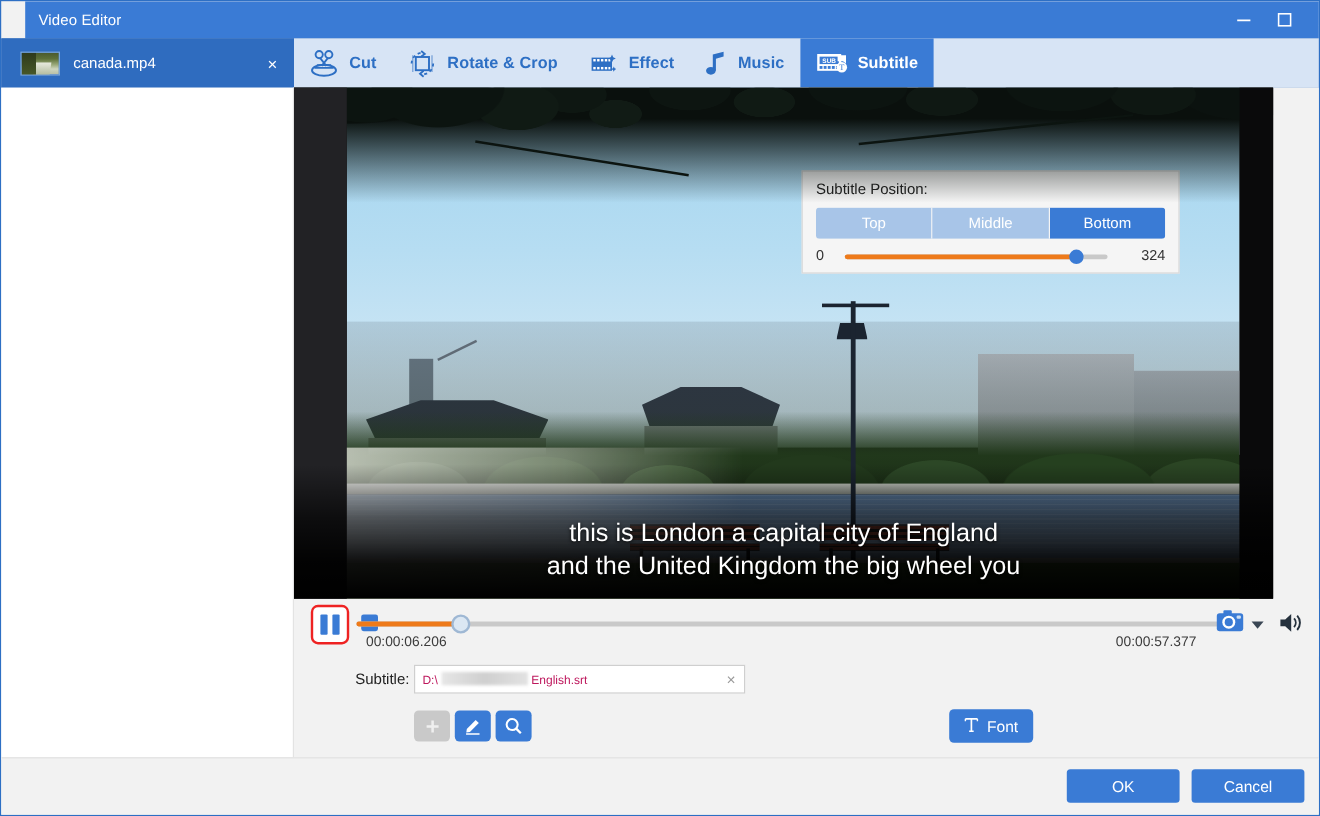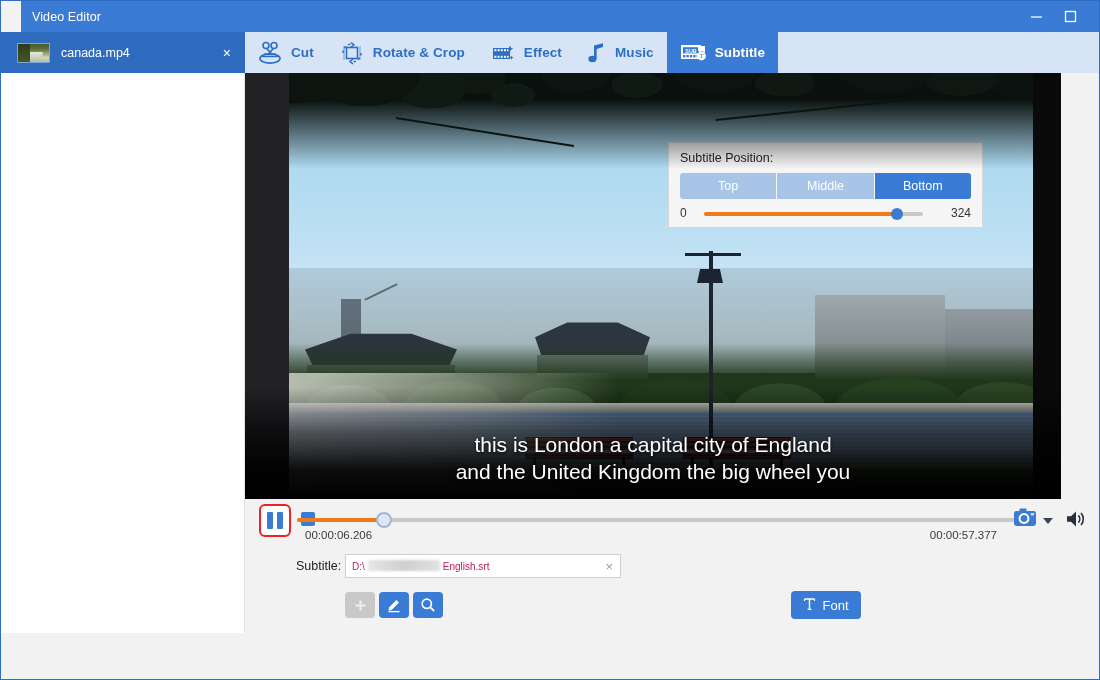"OK" div.footer { html: none -> <div> <div>OK</div> <div>Cancel</div> </div> }
